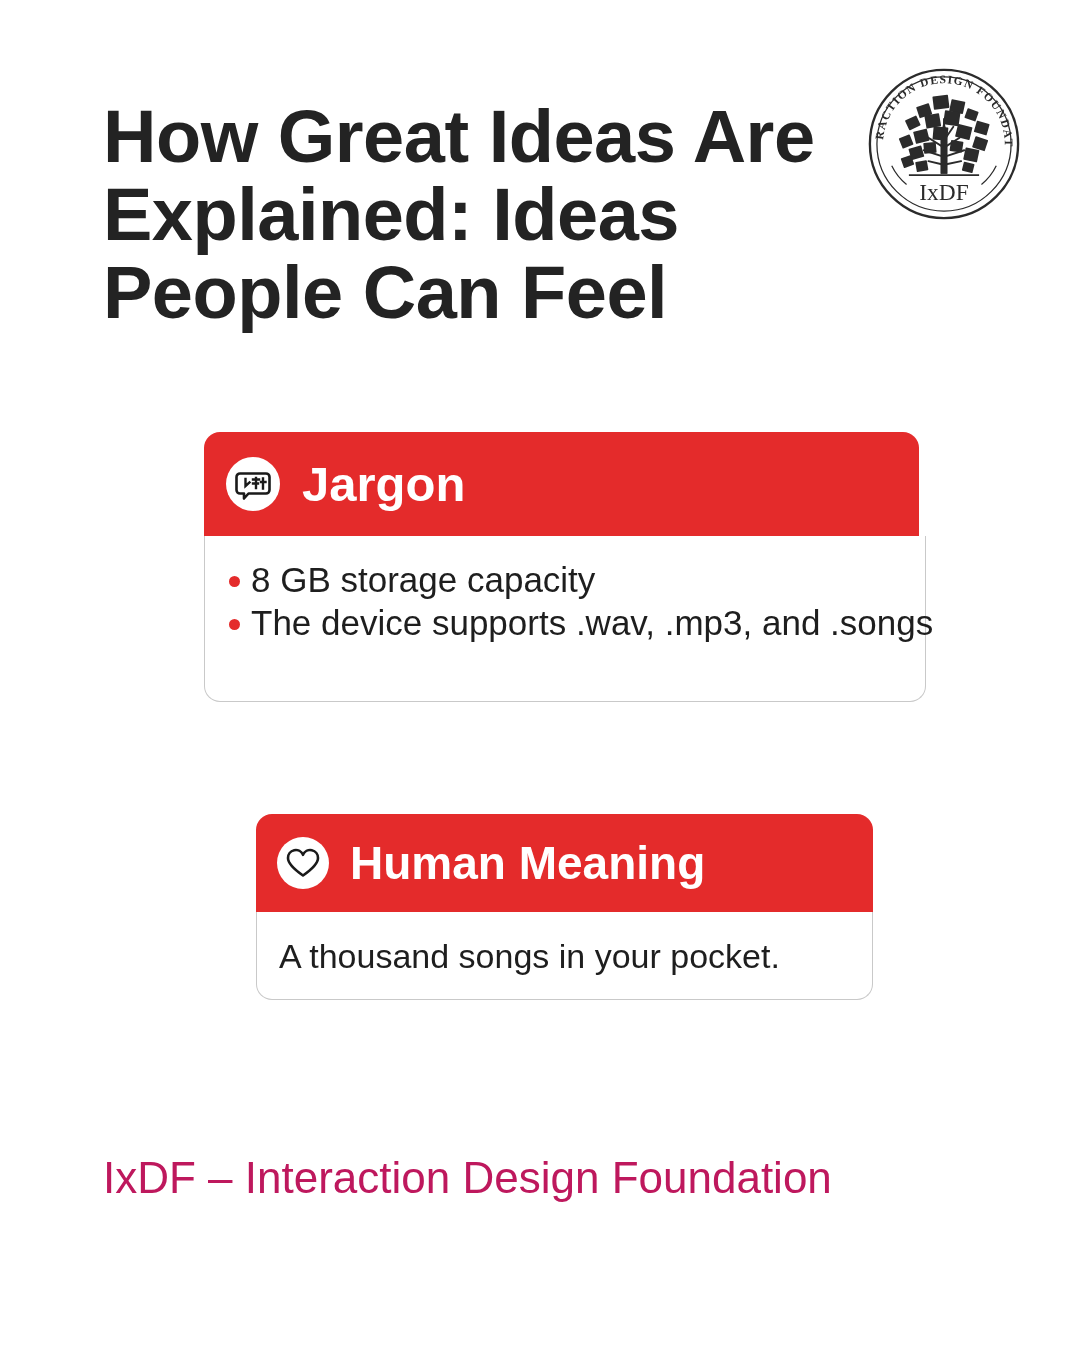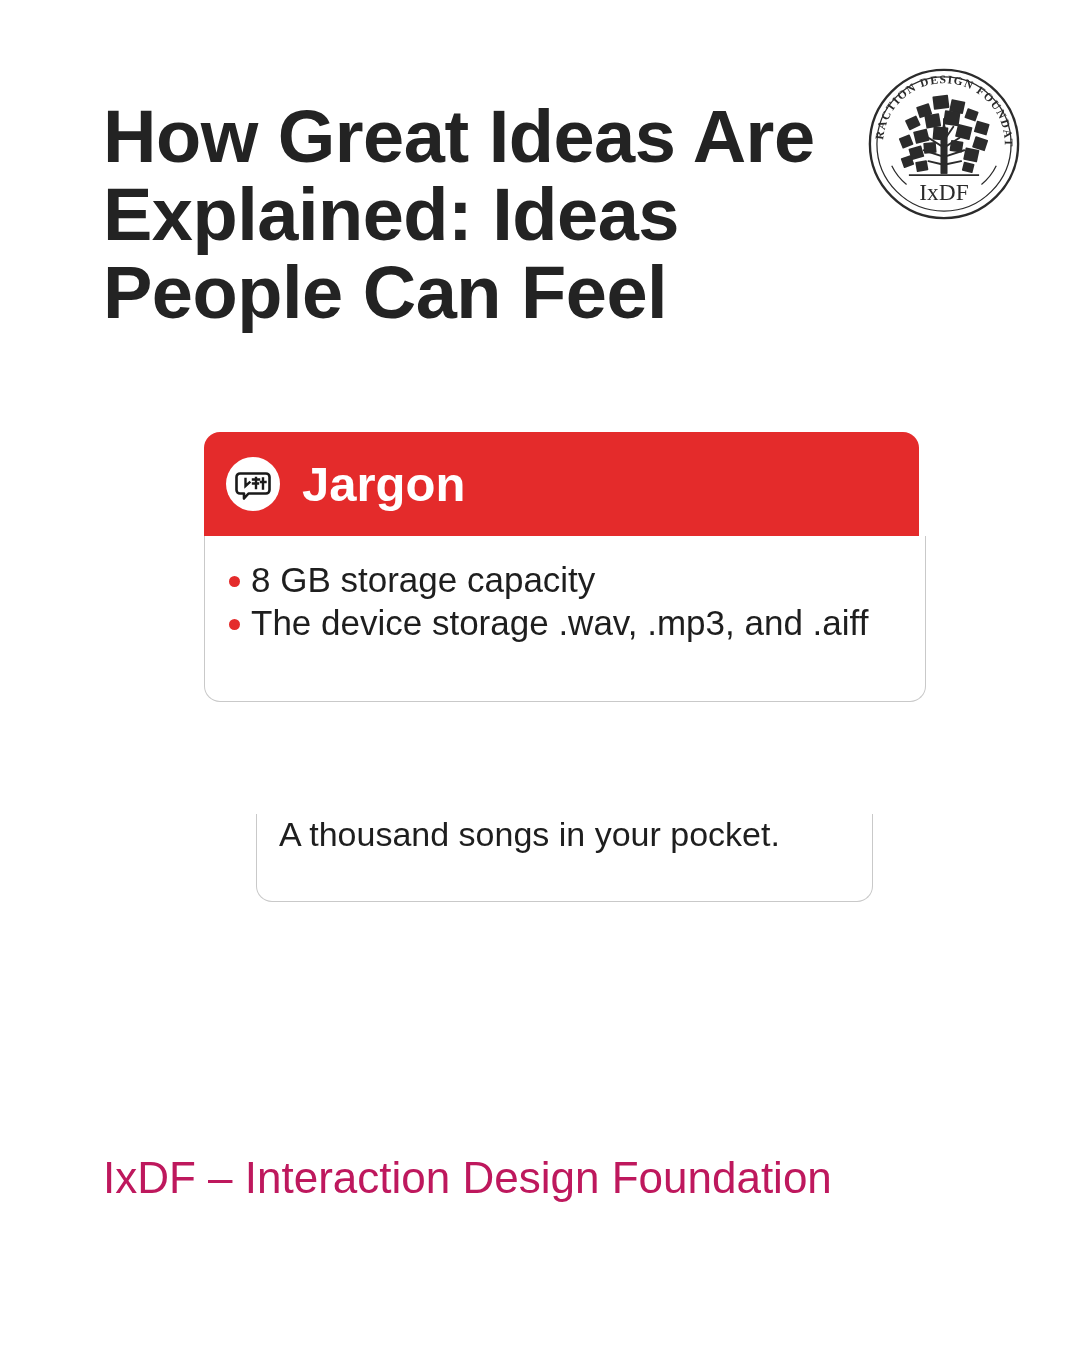"The device storage .wav, .mp3," li { text: storage .wav, .mp3, and .aiff -> supports .wav, .mp3, and .songs }
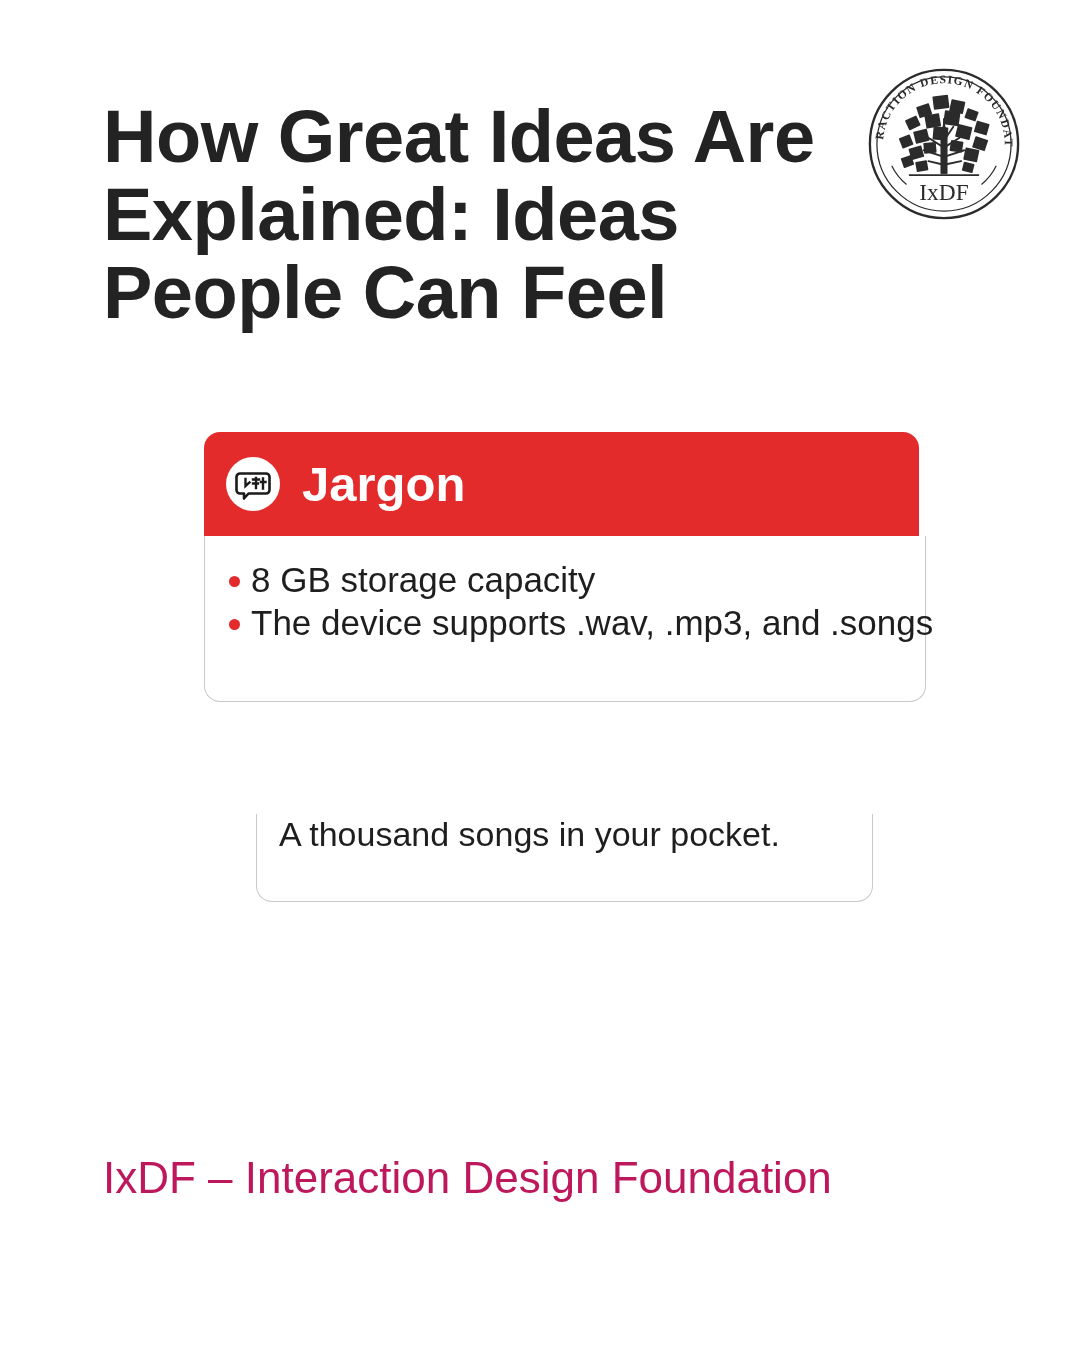"Human Meaning" div.card-header { html: none -> <div> <span> <svg> <path></path> </svg> </span> <span>Human Meaning</span> </div> }
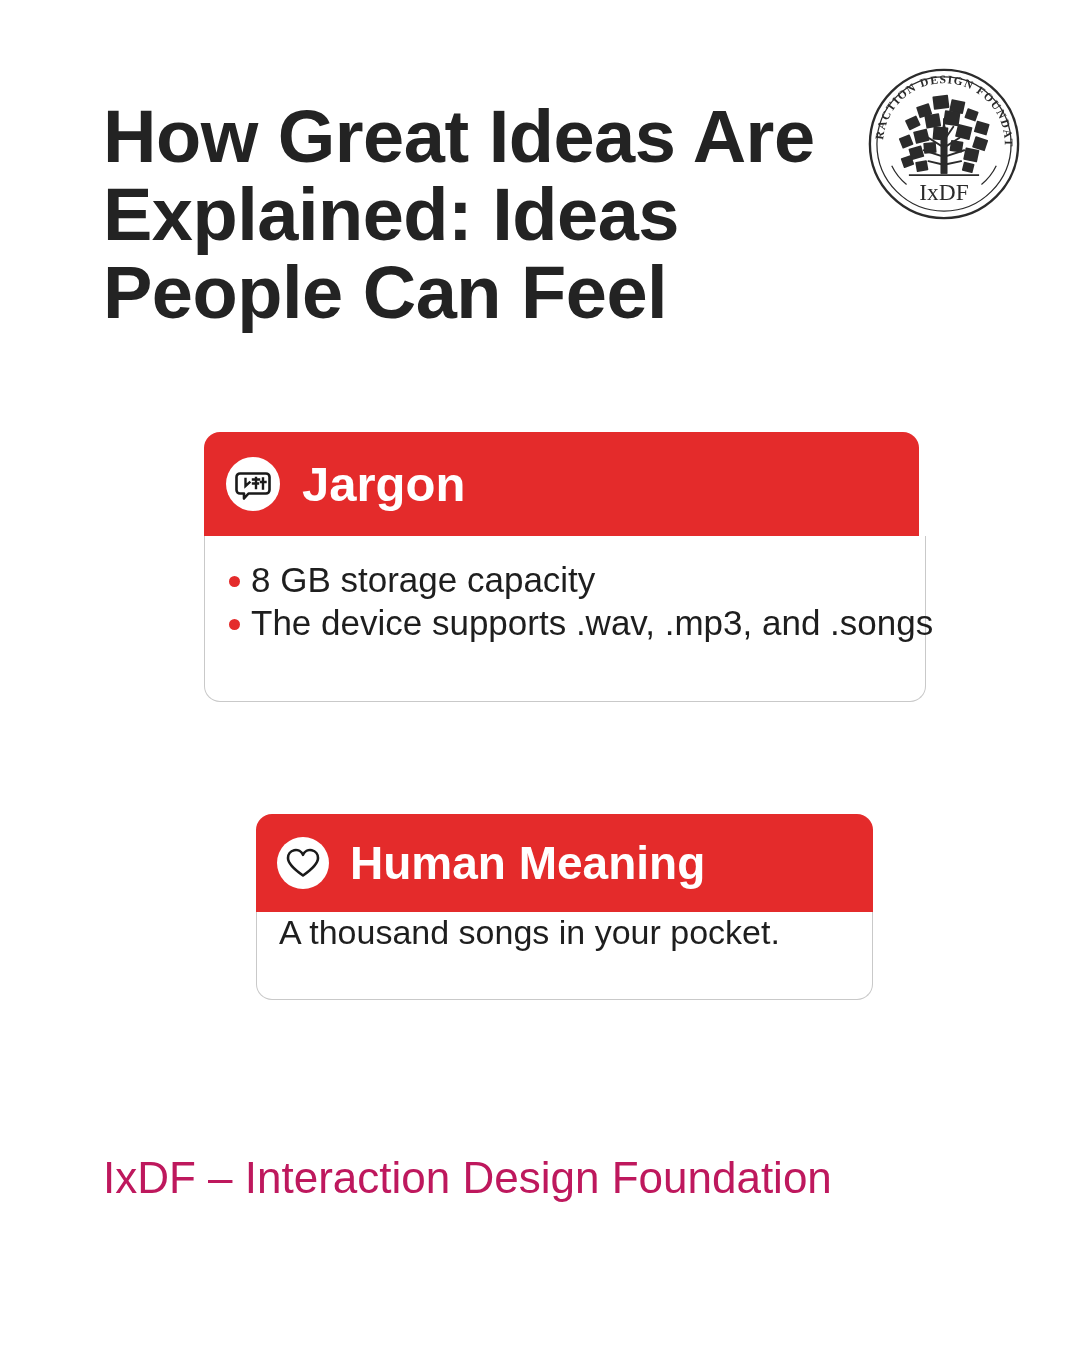"A thousand songs in your" #human-card .card-body { align-items: none -> center }
